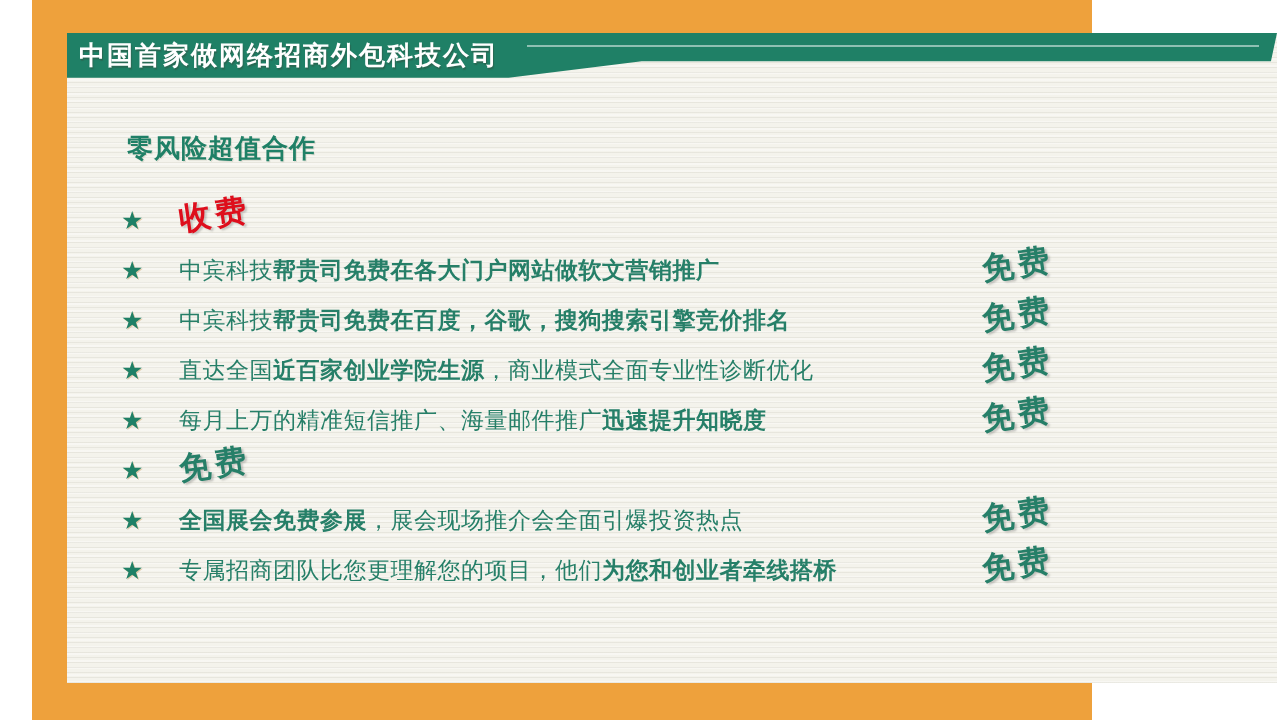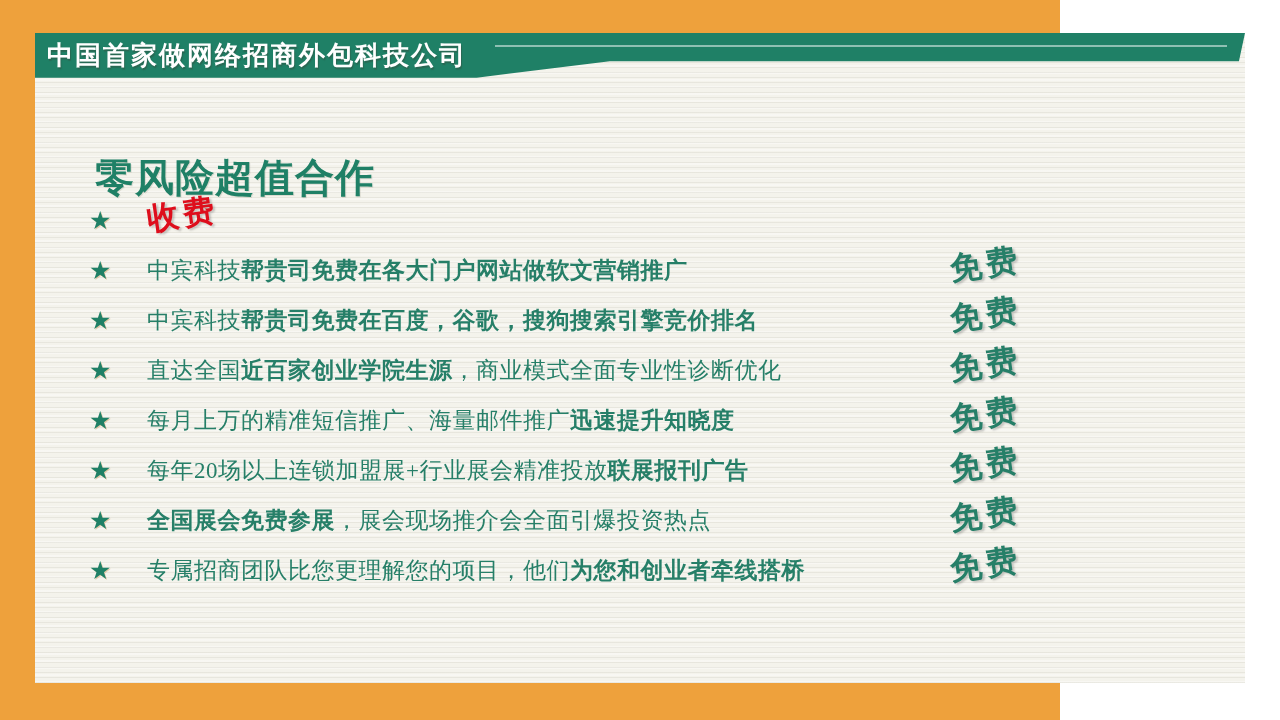"中国首家做网络招商外包科技公司" .slide { margin-left: none -> 32px }
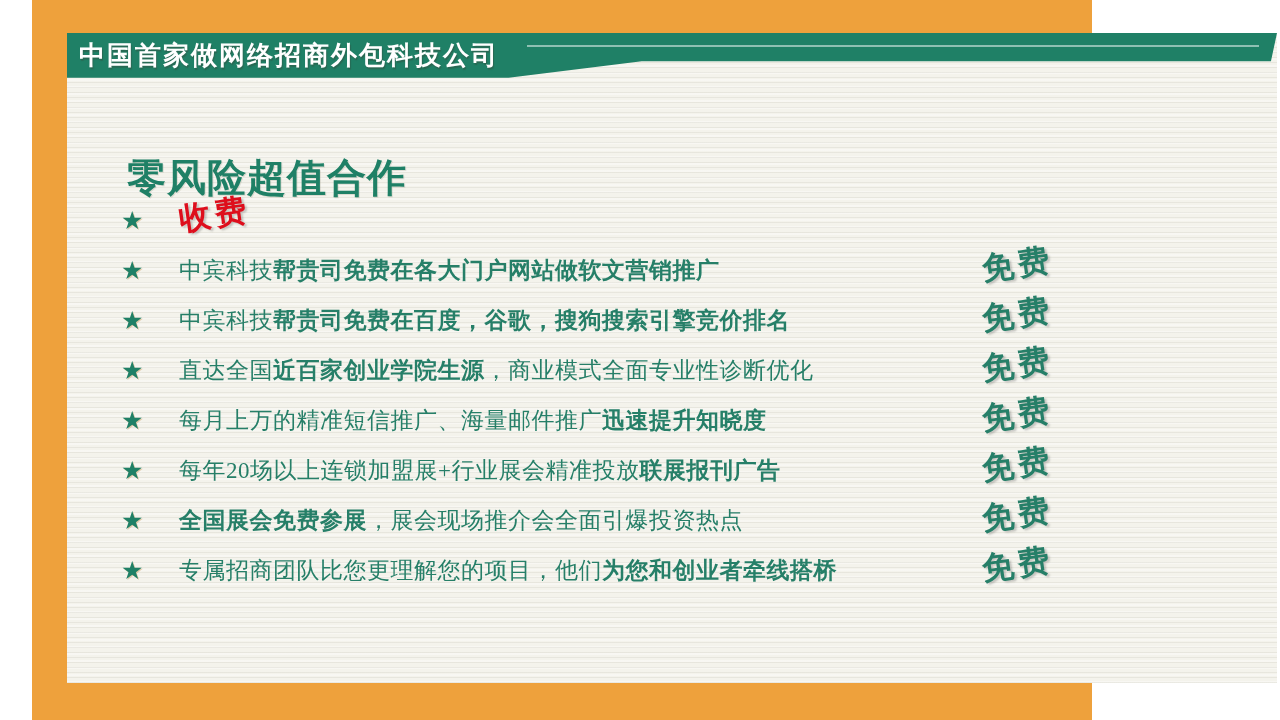"零风险超值合作" .title { font-size: 39px -> 26px; top: 116px -> 96px }
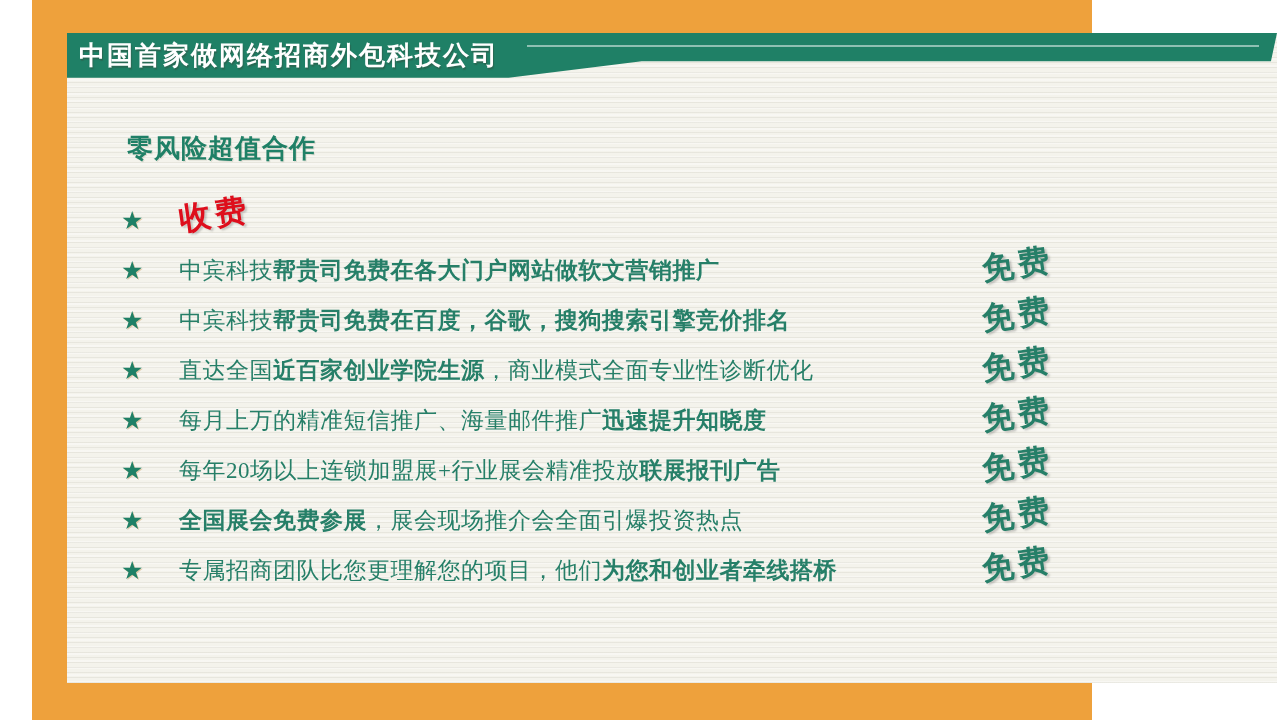"每年20场以上连锁加盟展+行业展会精准投放联展报刊广告" span.benefit-text { html: <span><span>每年20场以上连锁加盟展+行业展会精准投放</span><span>联展报刊广告</span></span> -> none }
